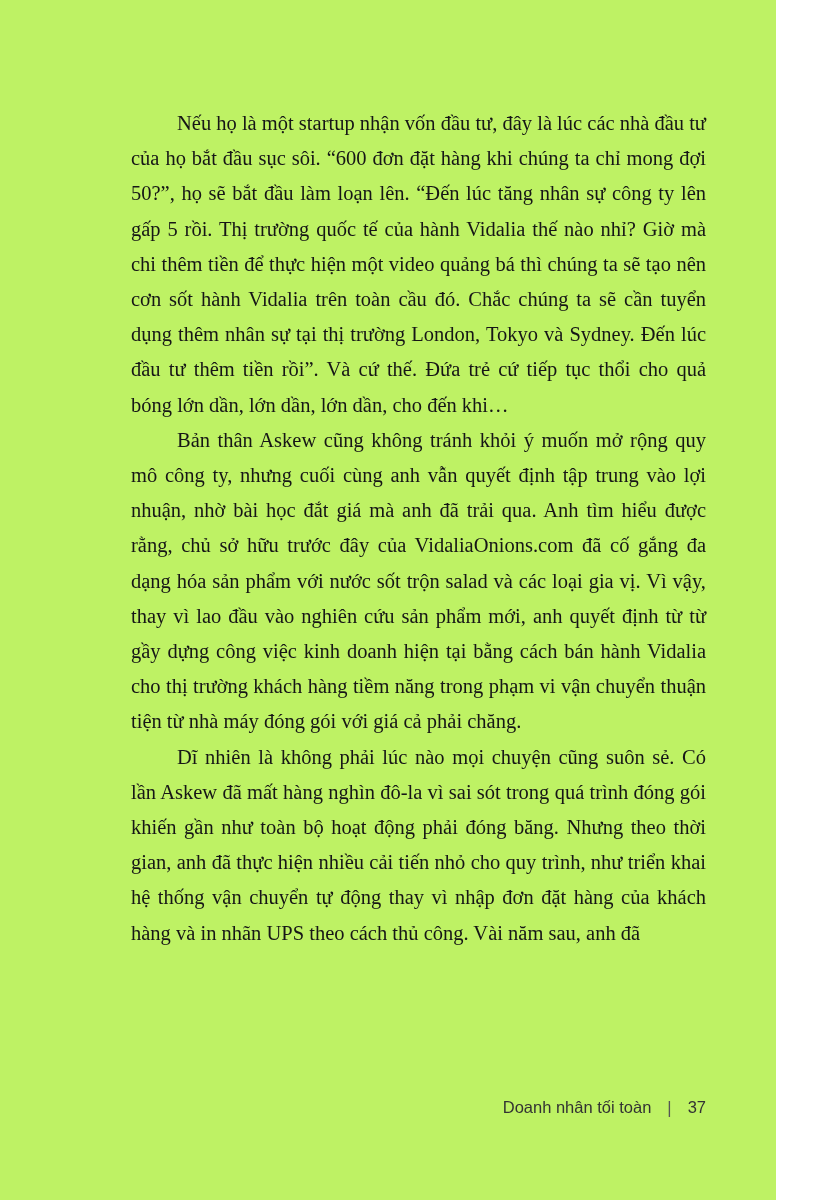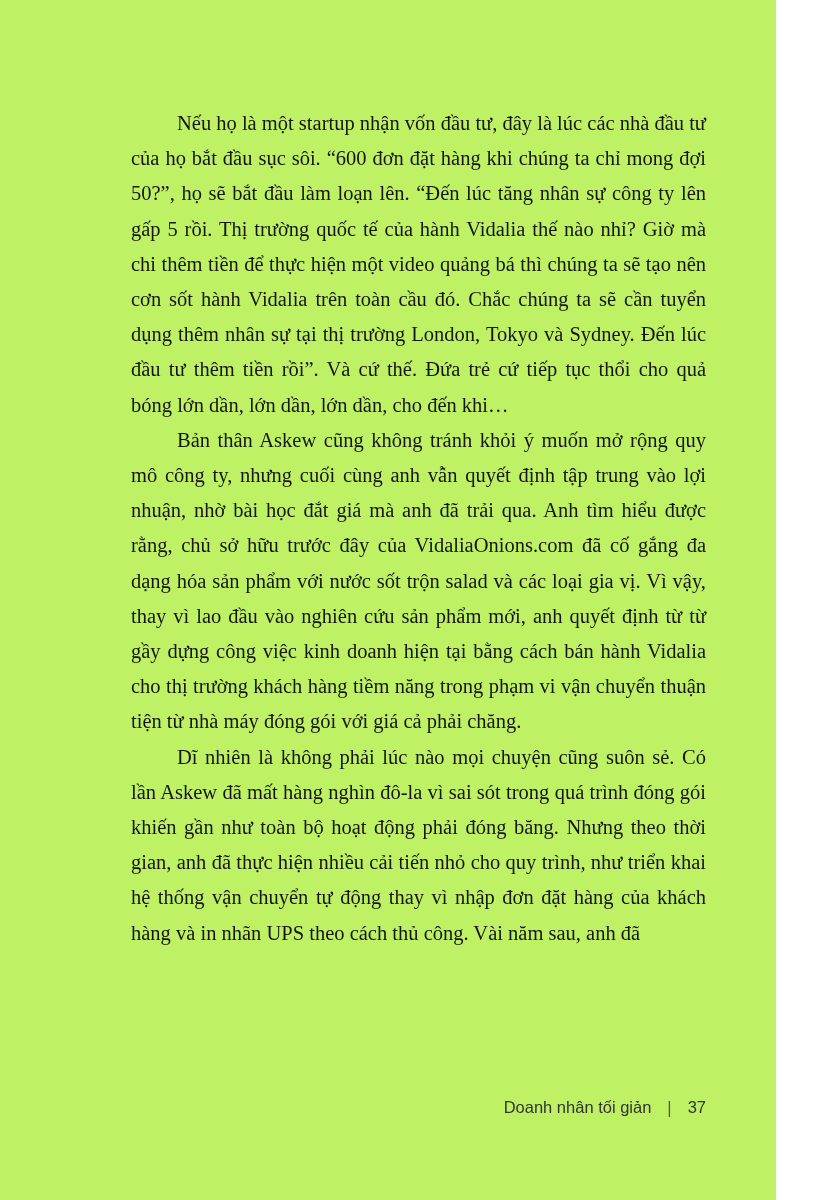"Doanh nhân tối giản" span.book-title { text: giản -> toàn }
